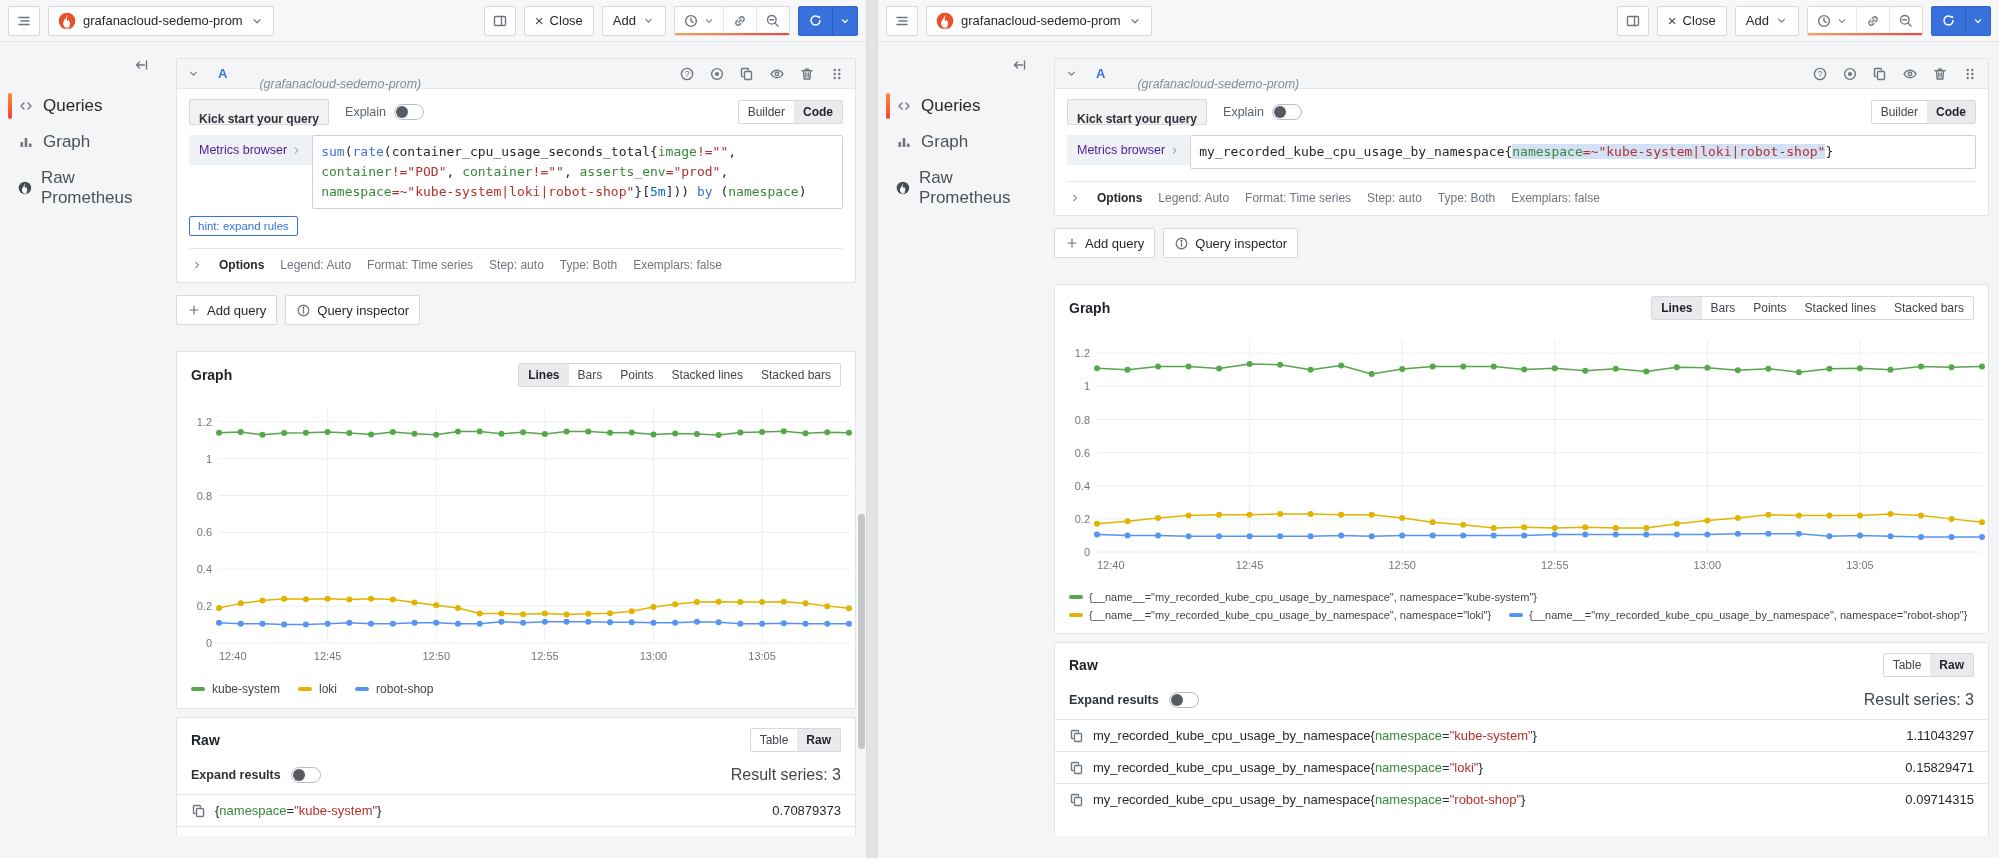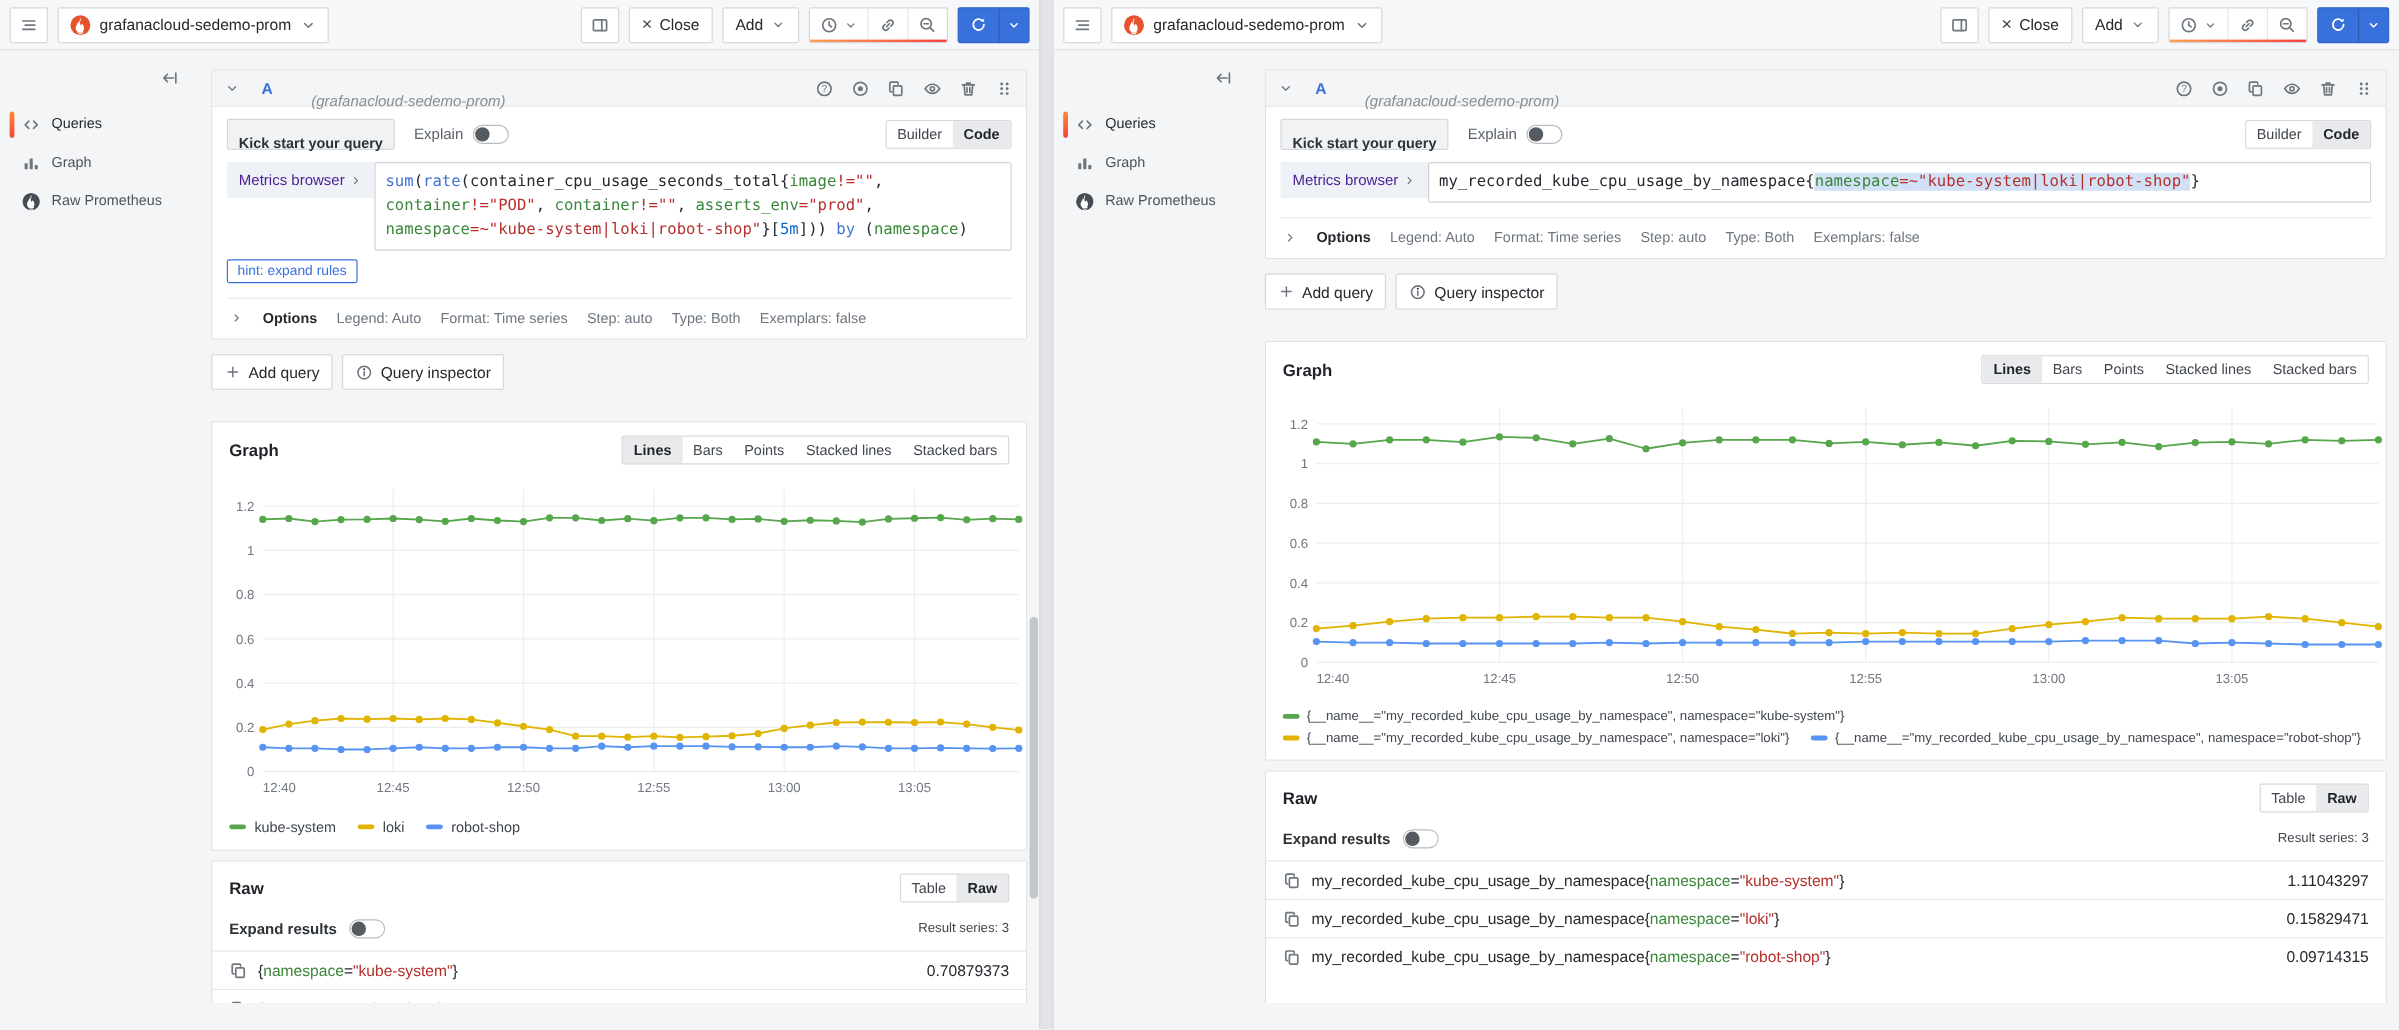"Queries" .side-item { align-items: none -> center; font-size: 12px -> 17px }
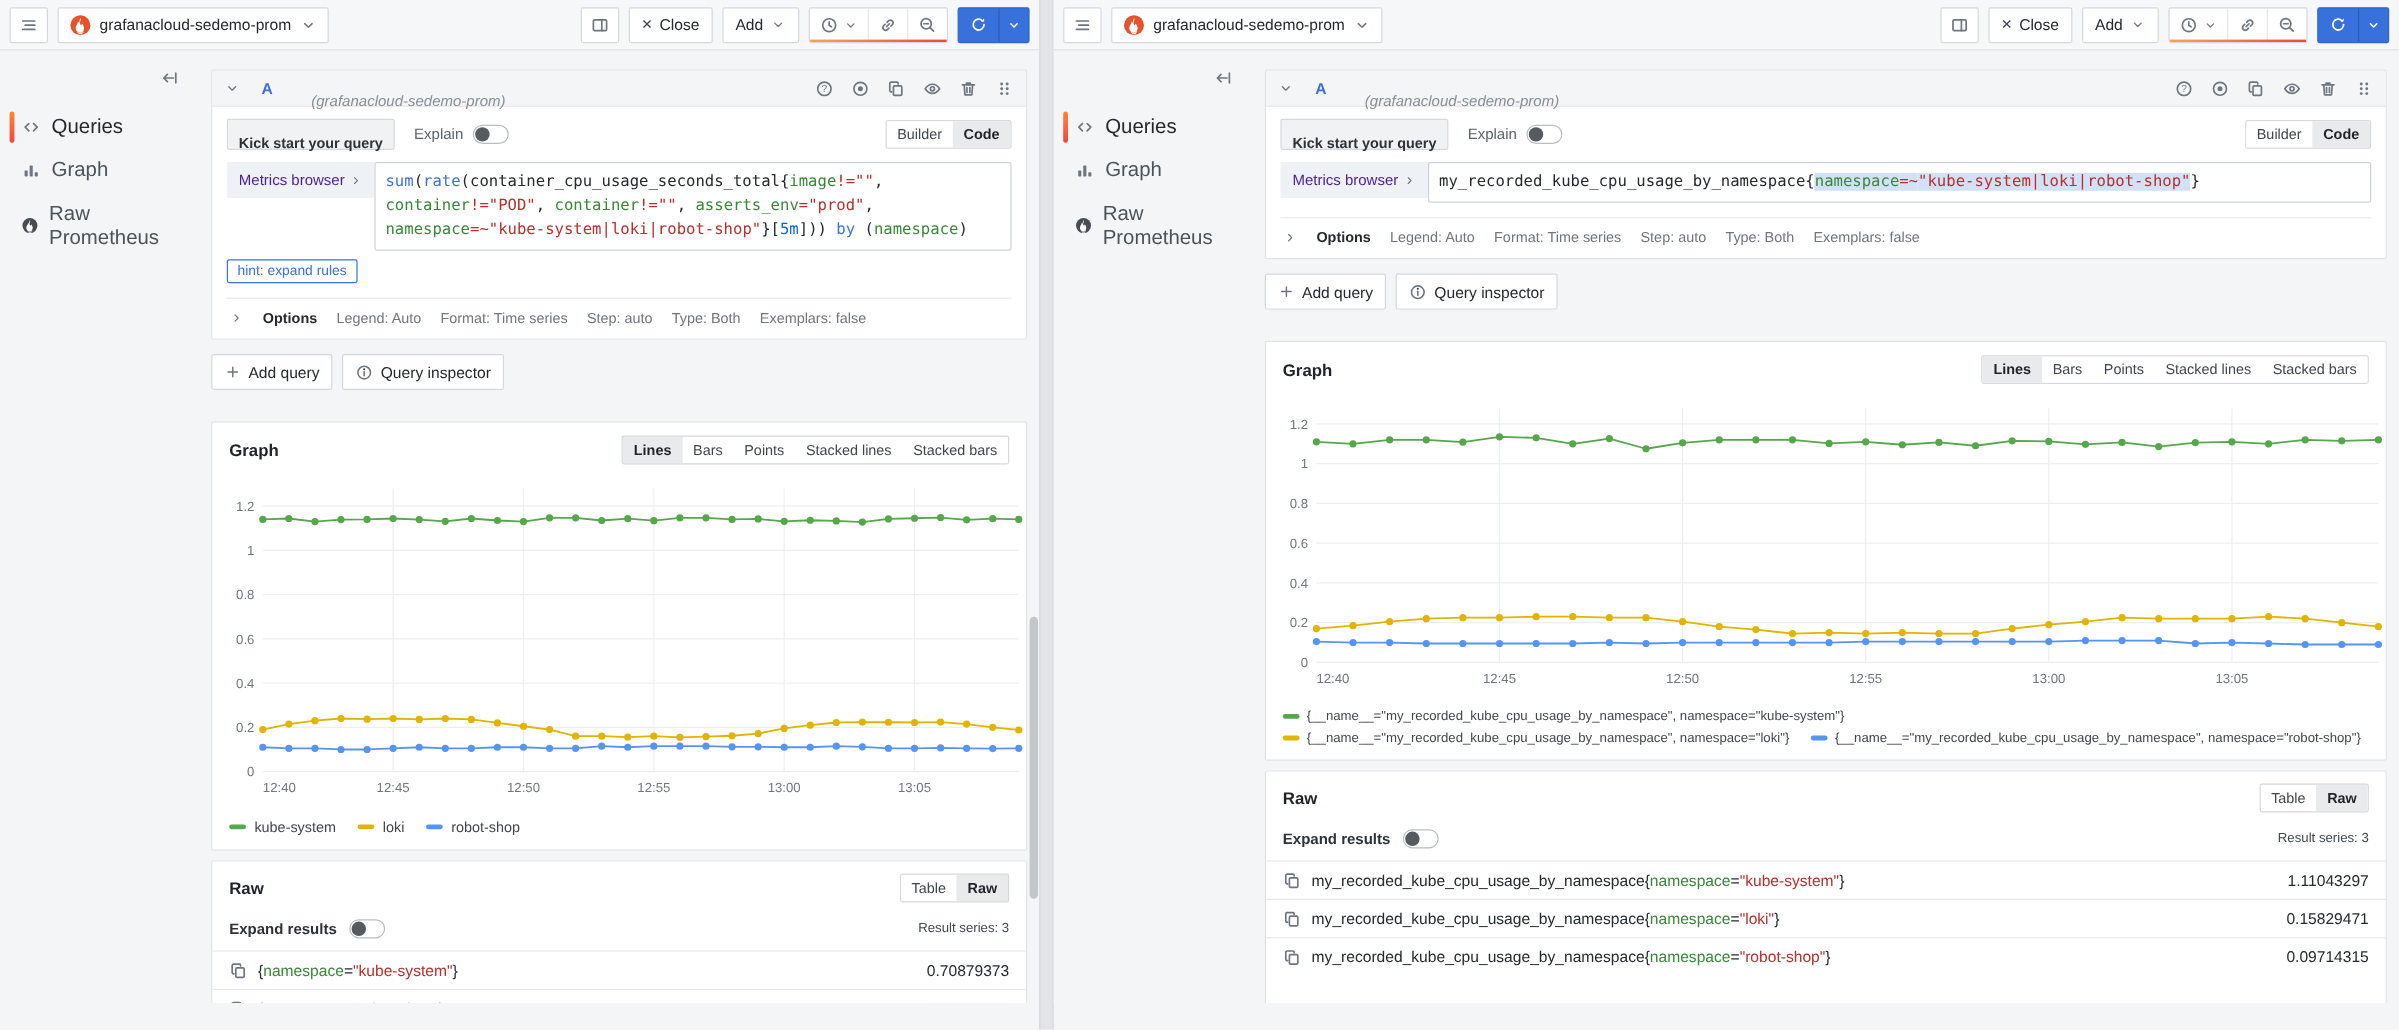"Result series: 3" .result-series { font-size: 11px -> 16px }
